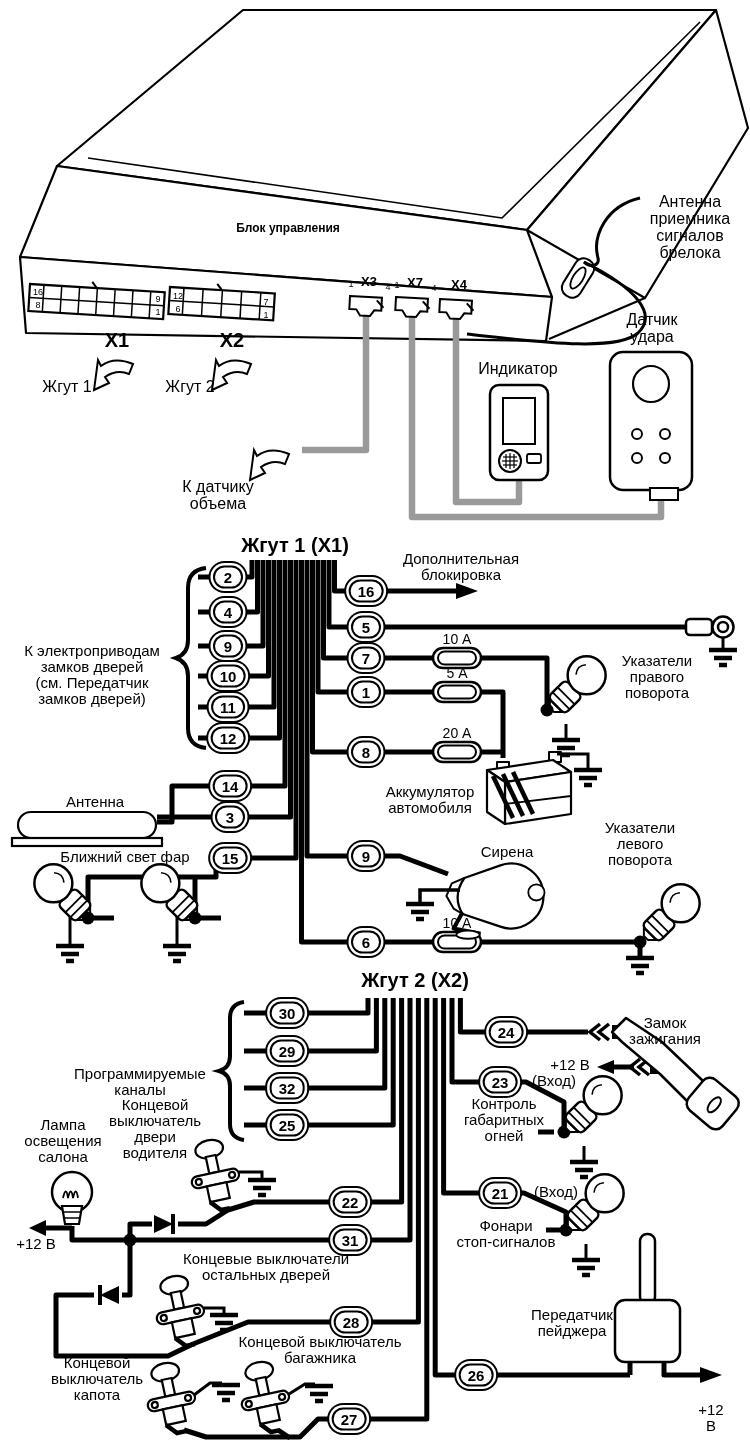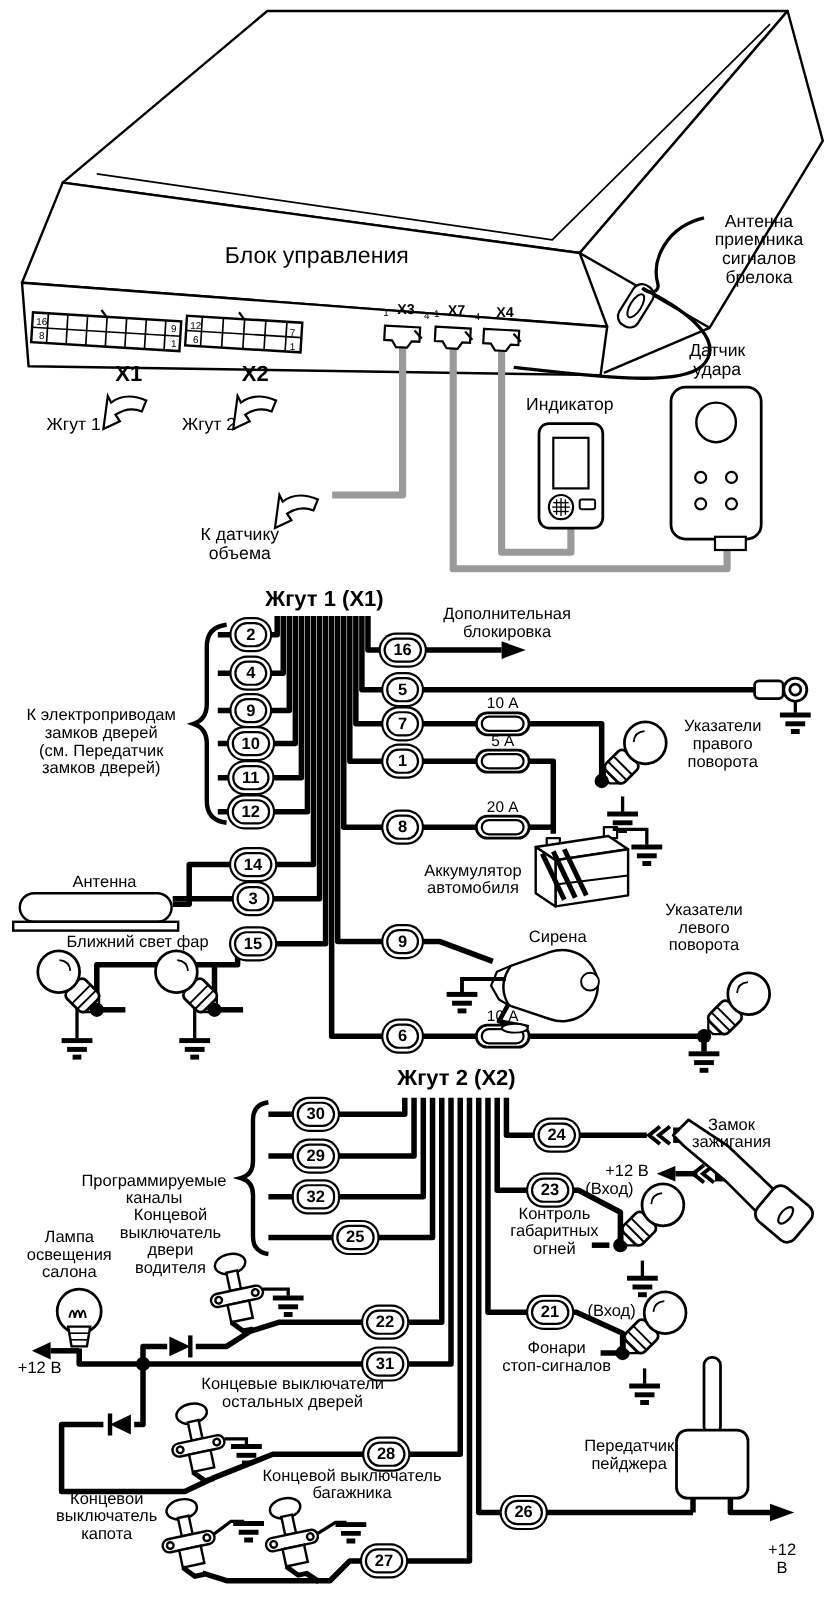"Блок управления" .s17 { font-size: 21px -> 12px; font-weight: none -> bold }
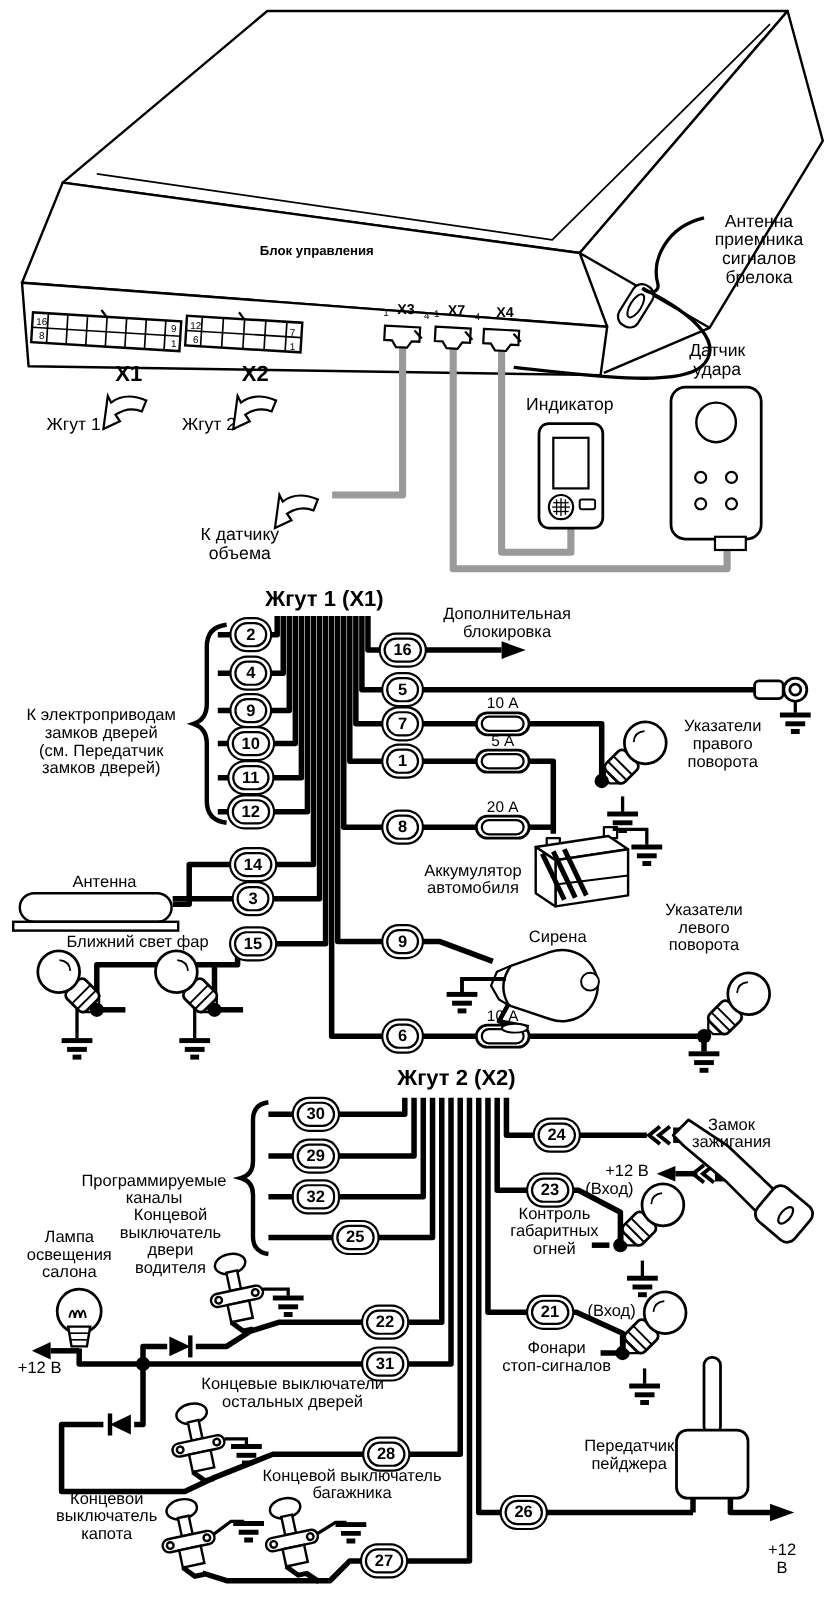"25" span.pill { margin-left: 36px -> none }
